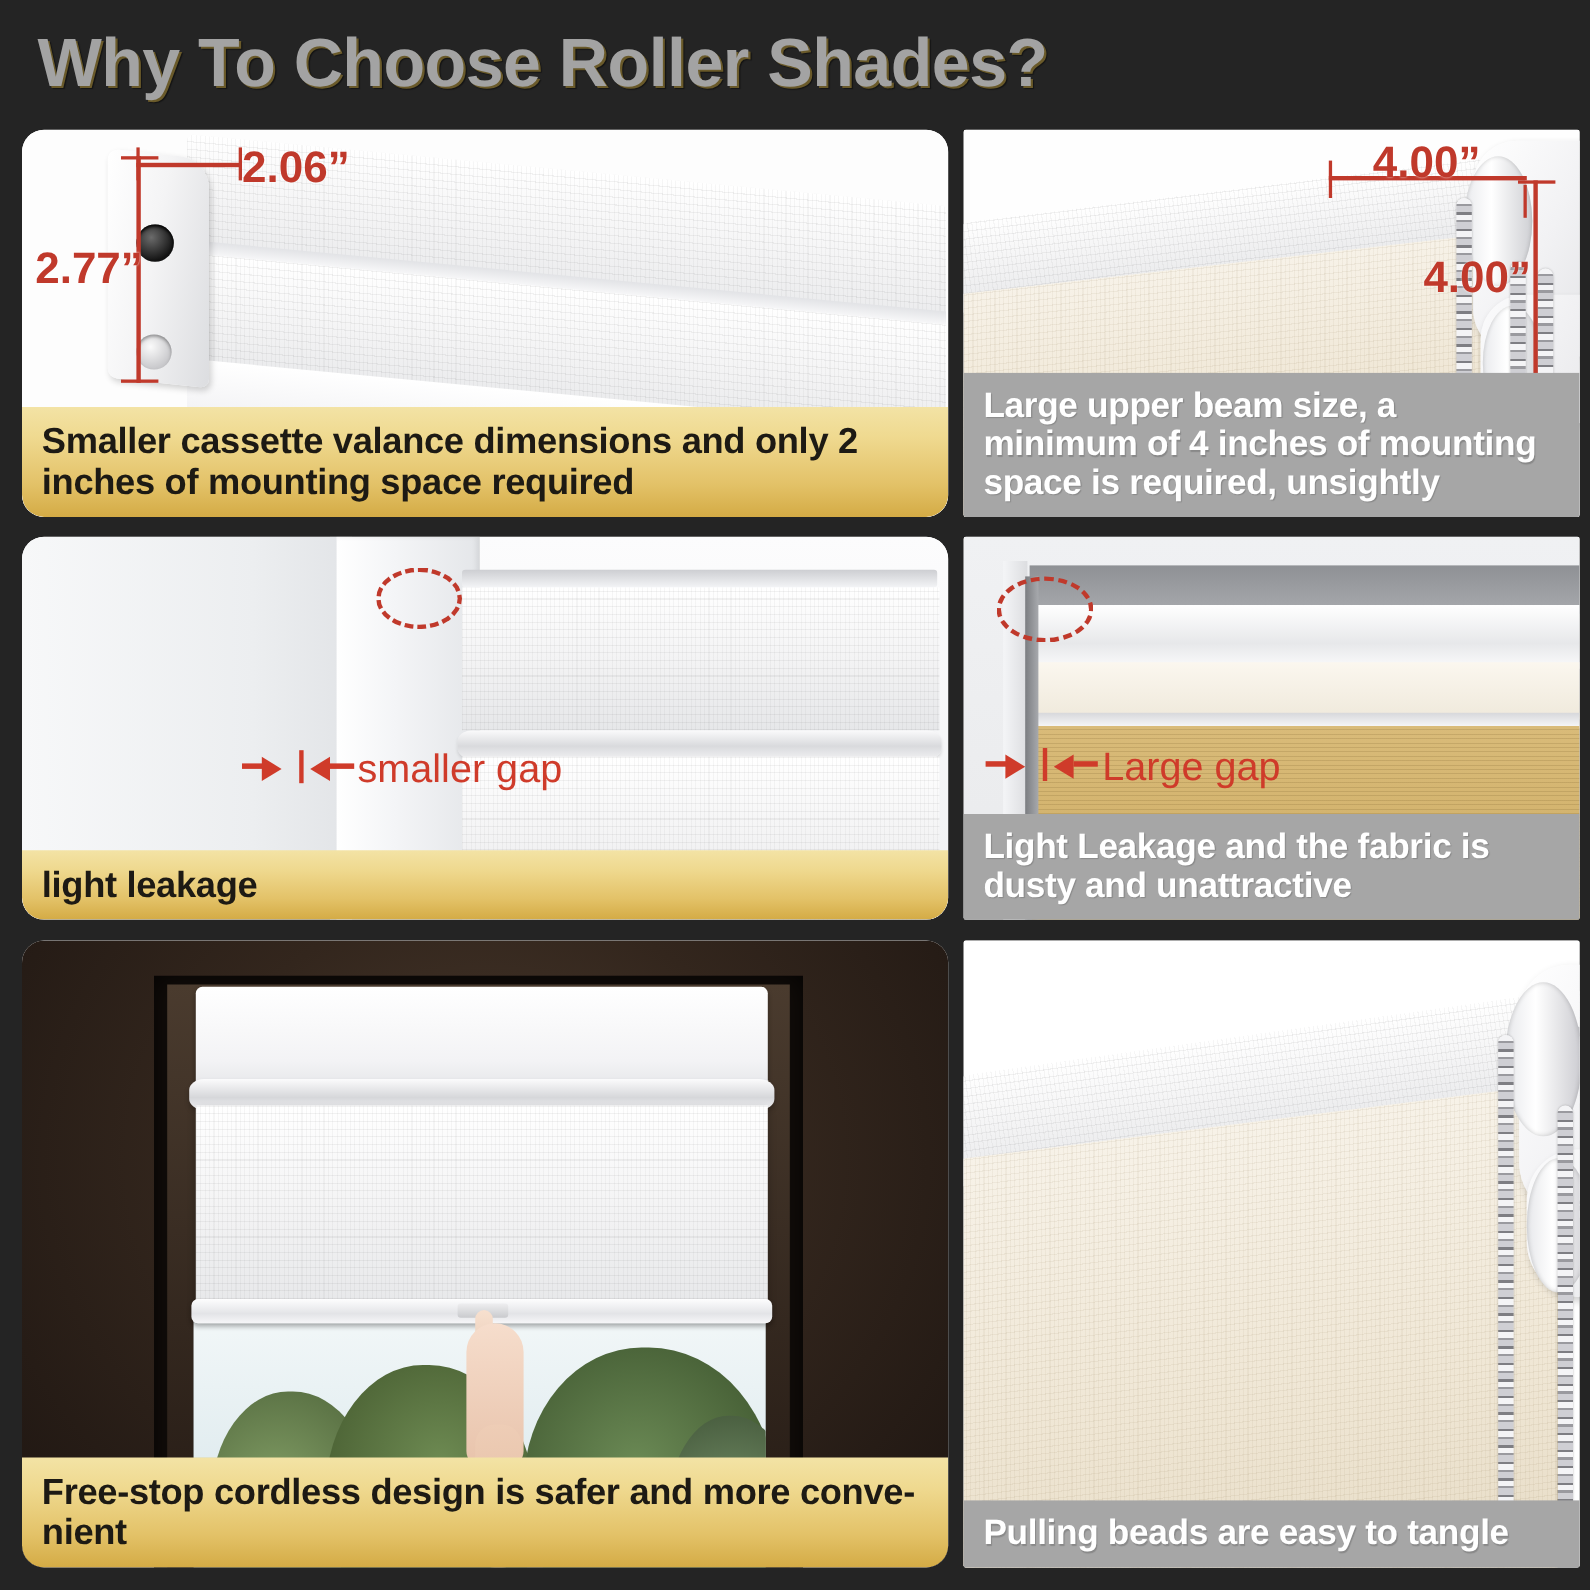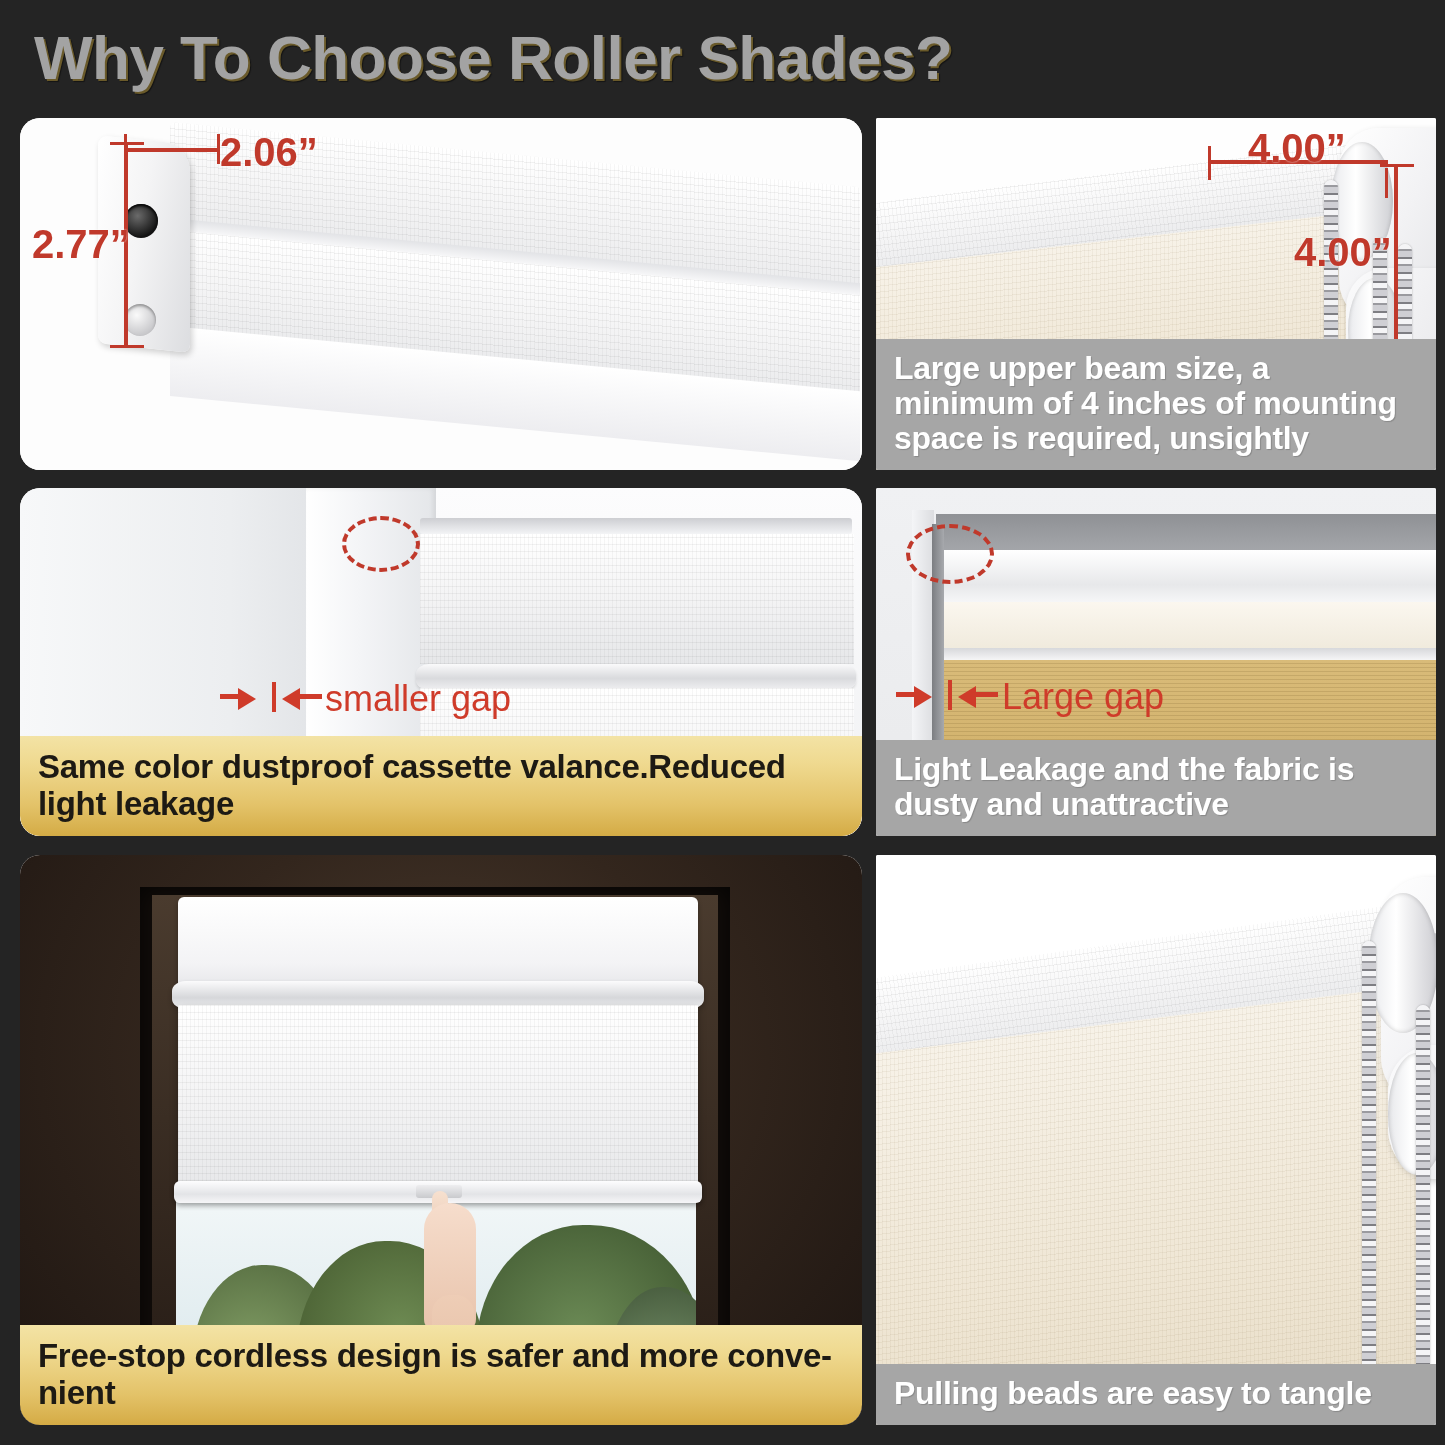"Smaller cassette valance dimensions and" div.cap { html: none -> <div> <div>Smaller cassette valance dimensions and only 2</div> <div>inches of mounting space required</div> </div> }
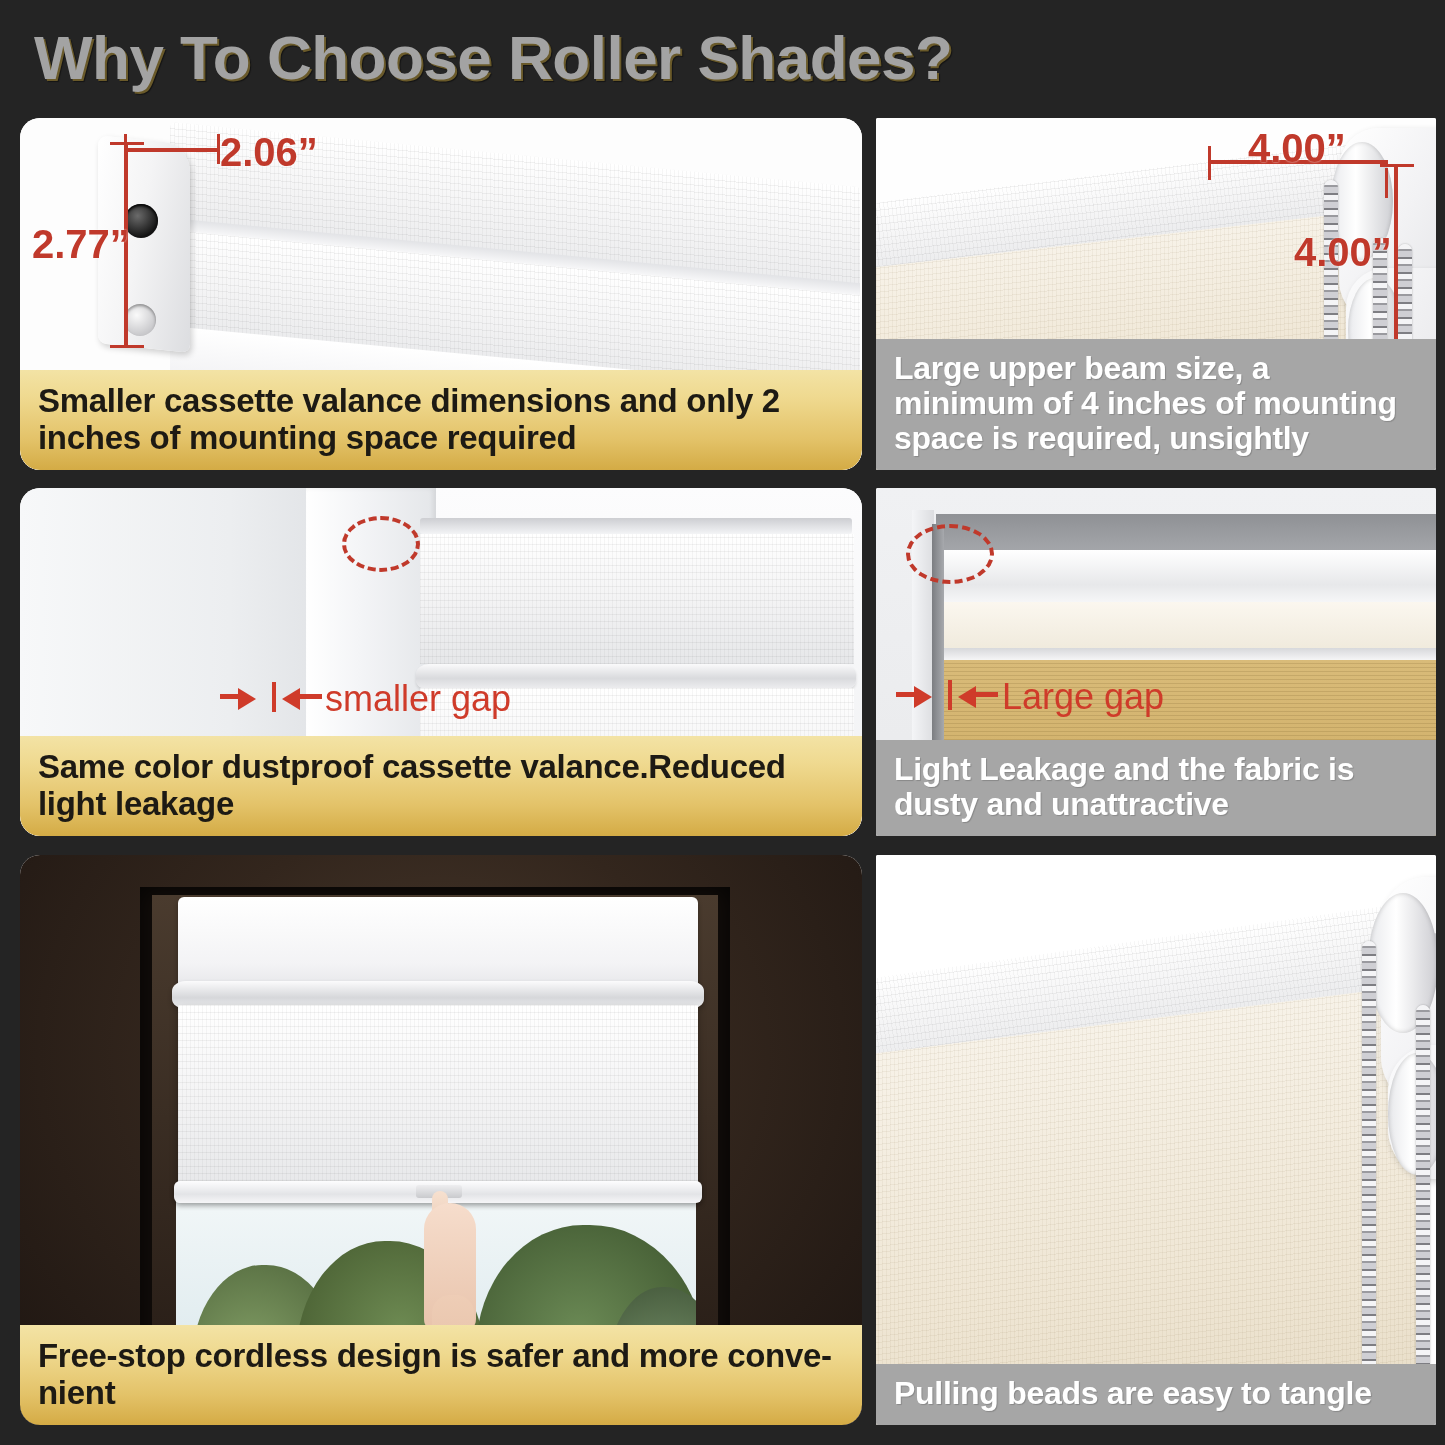"Same color dustproof cassette" div.ln { html: <div>Same color dustproof cassette valance.Reduced</div> -> none }
